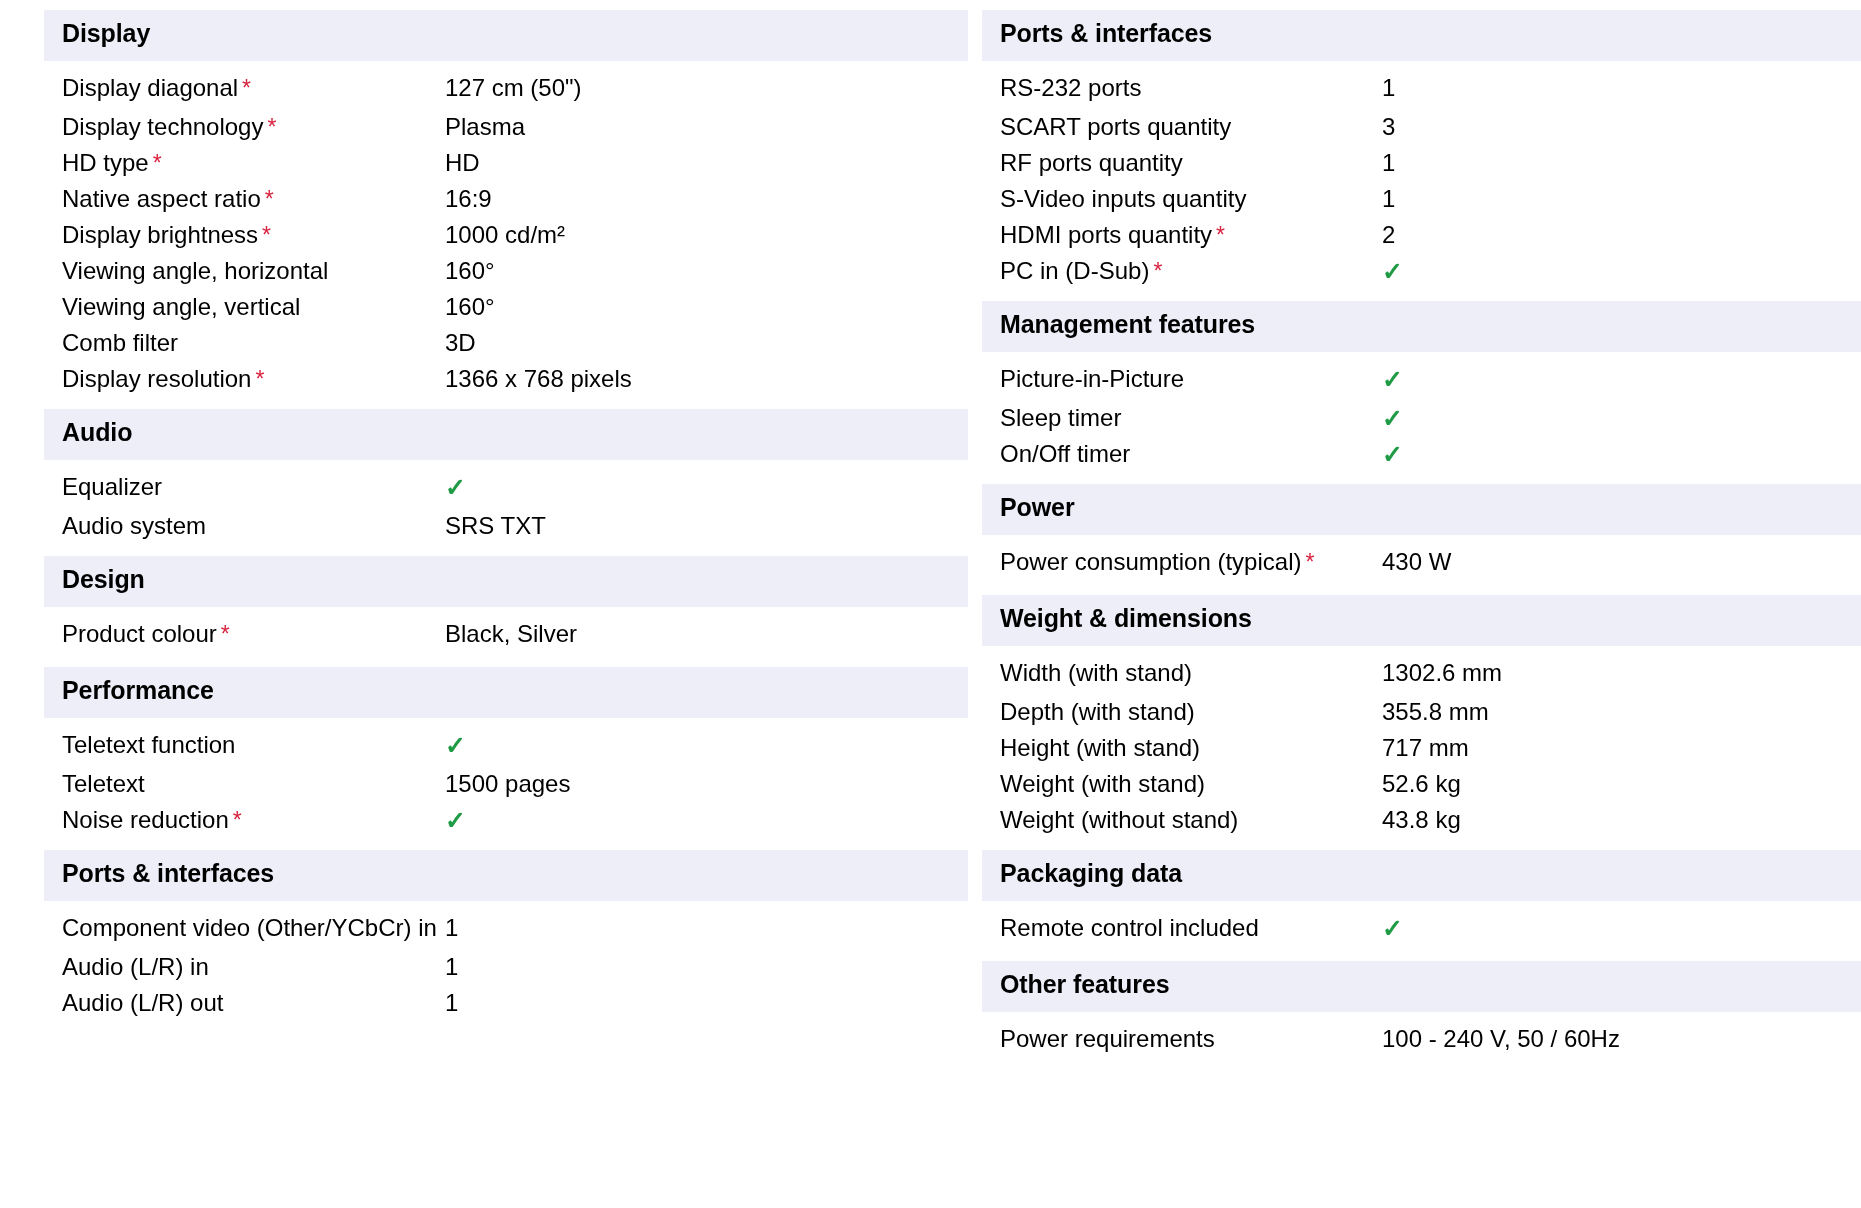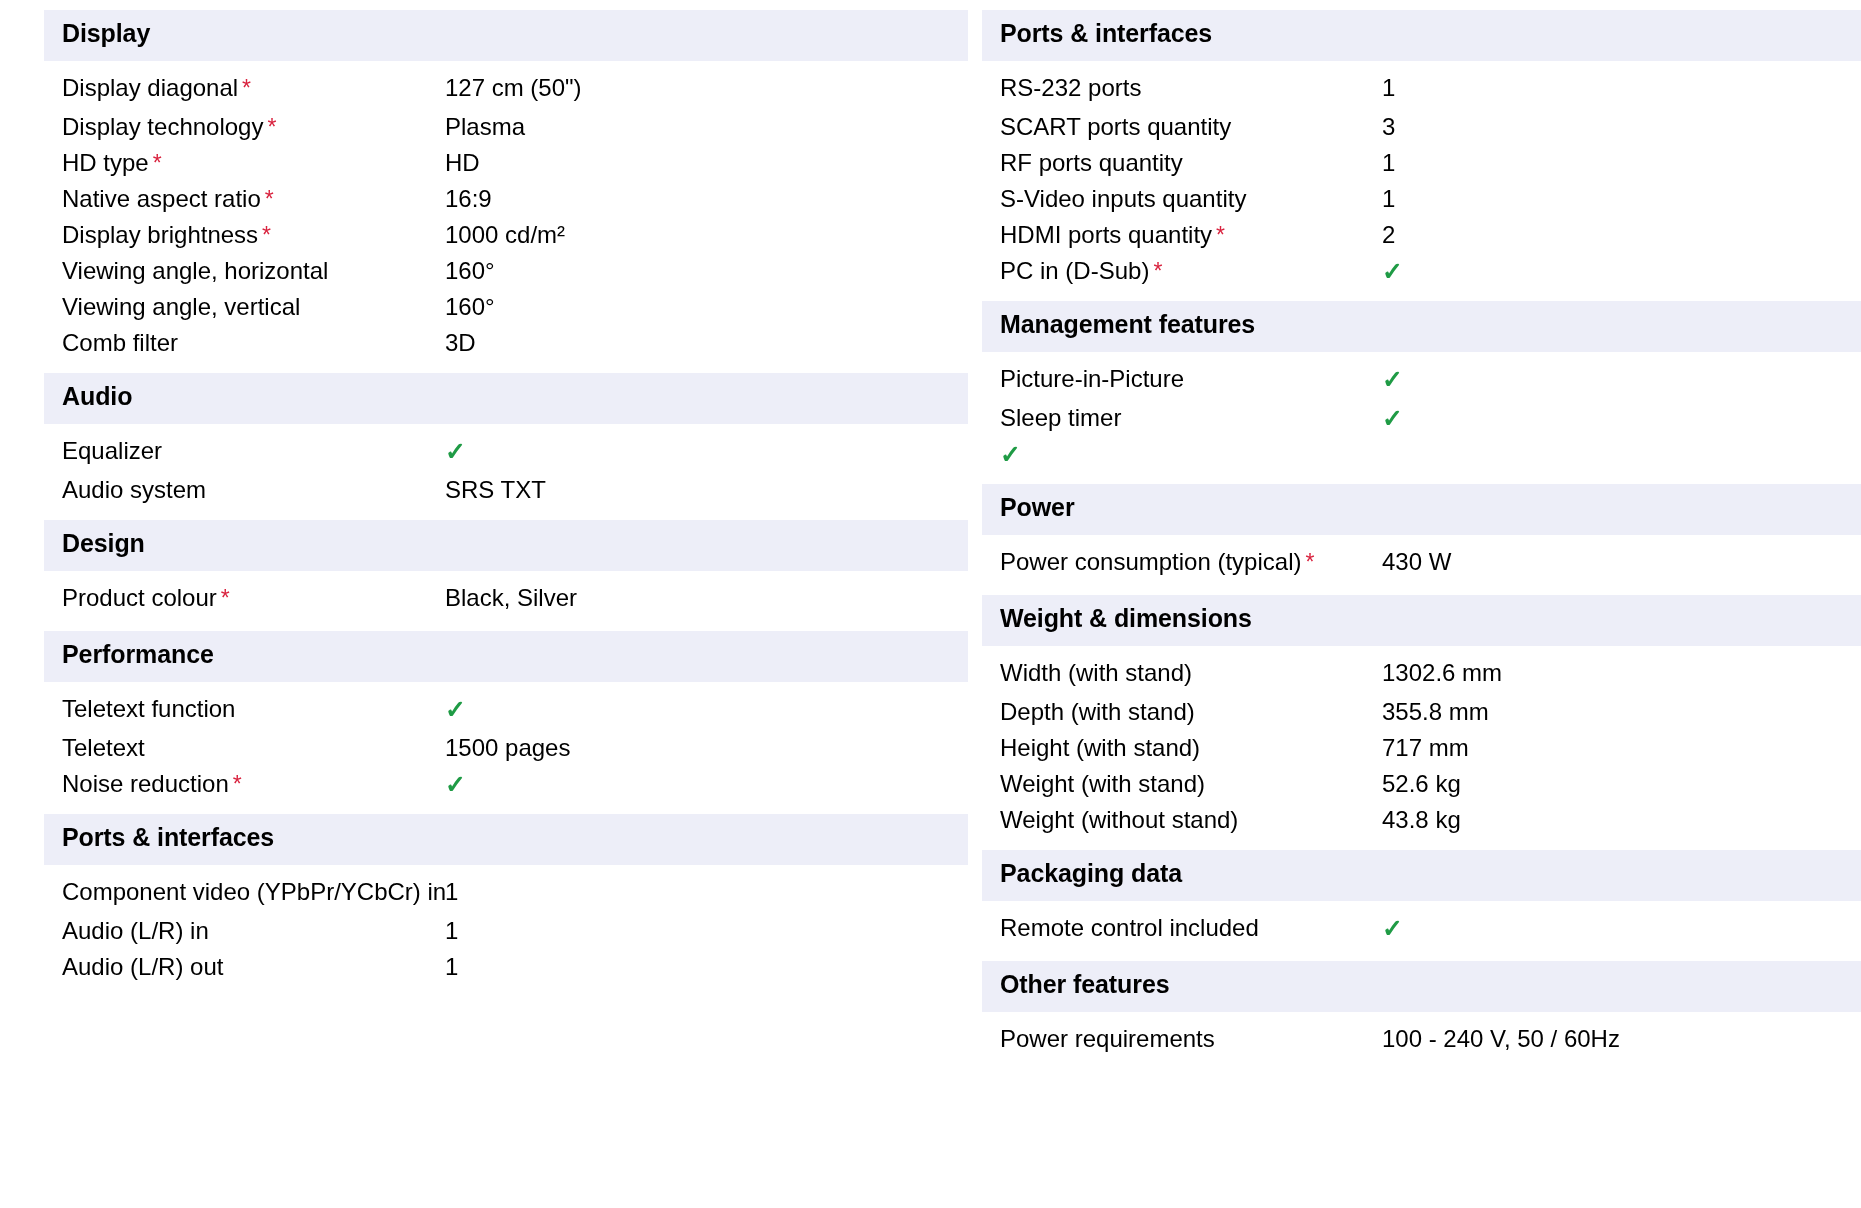"Display resolution *" div.row { html: none -> <div> <div><span>Display resolution</span><span>*</span></div> <div>1366 x 768 pixels</div> </div> }
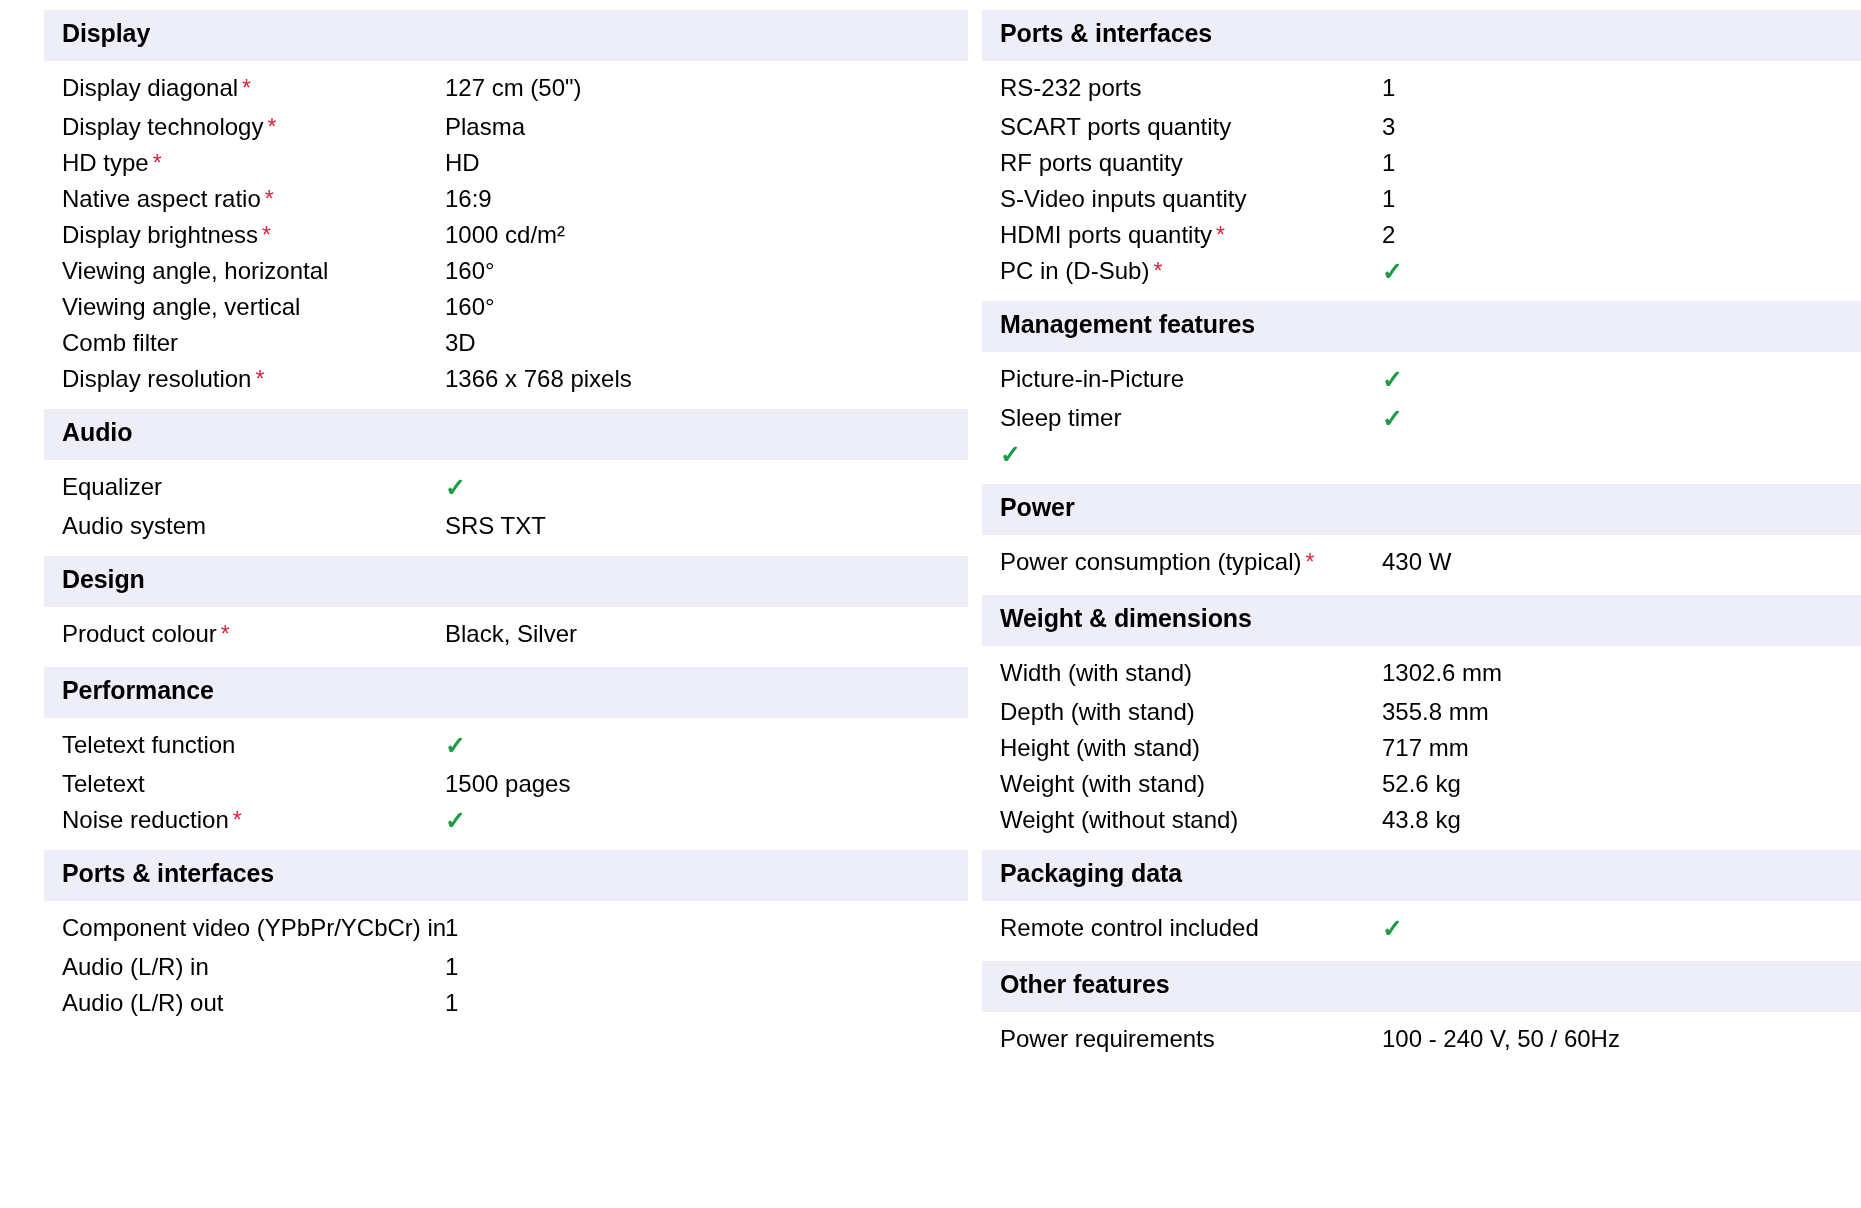"On/Off timer" div.spec-label { html: none -> <div><span>On/Off timer</span></div> }
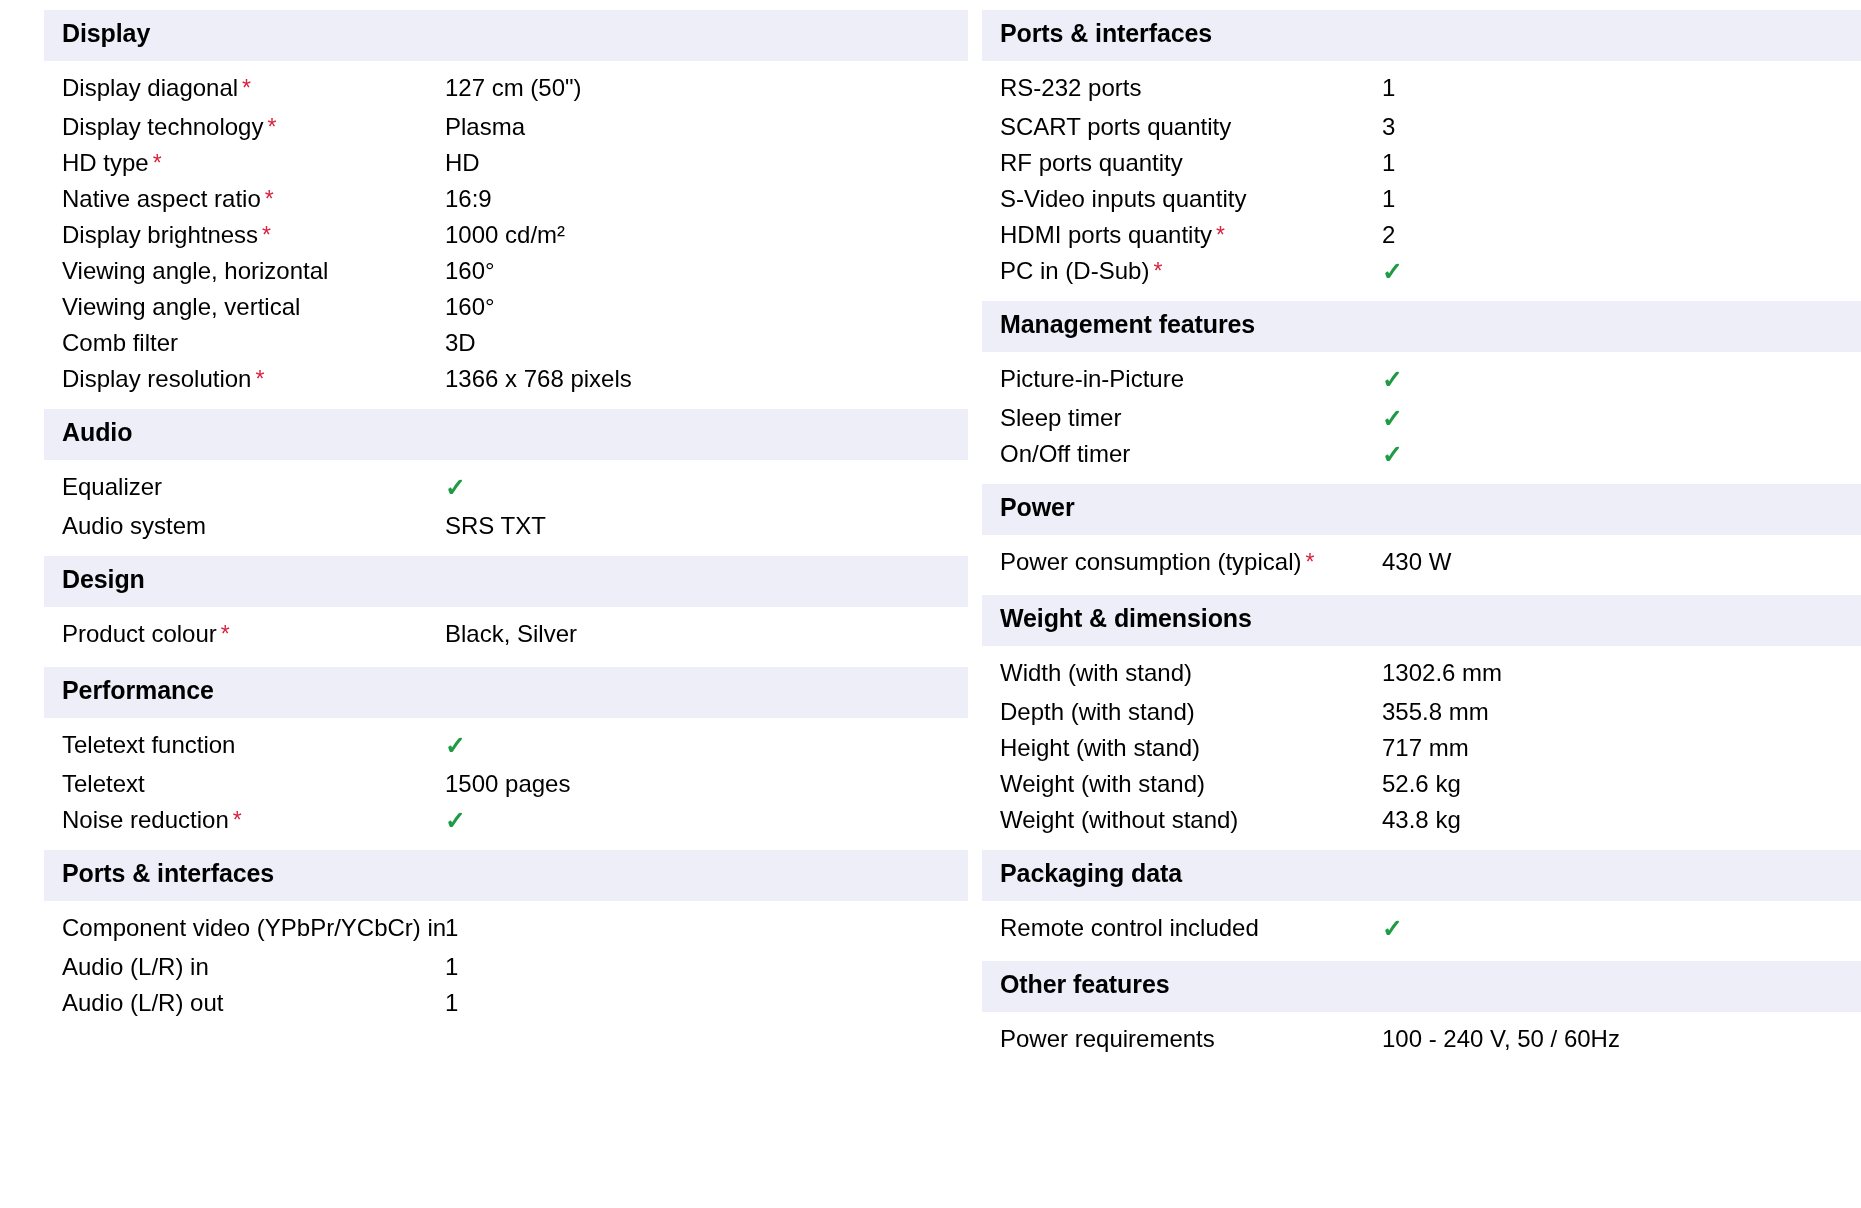"Component video (YPbPr/YCbCr) in" span { text: YPbPr/YCbCr -> Other/YCbCr }
